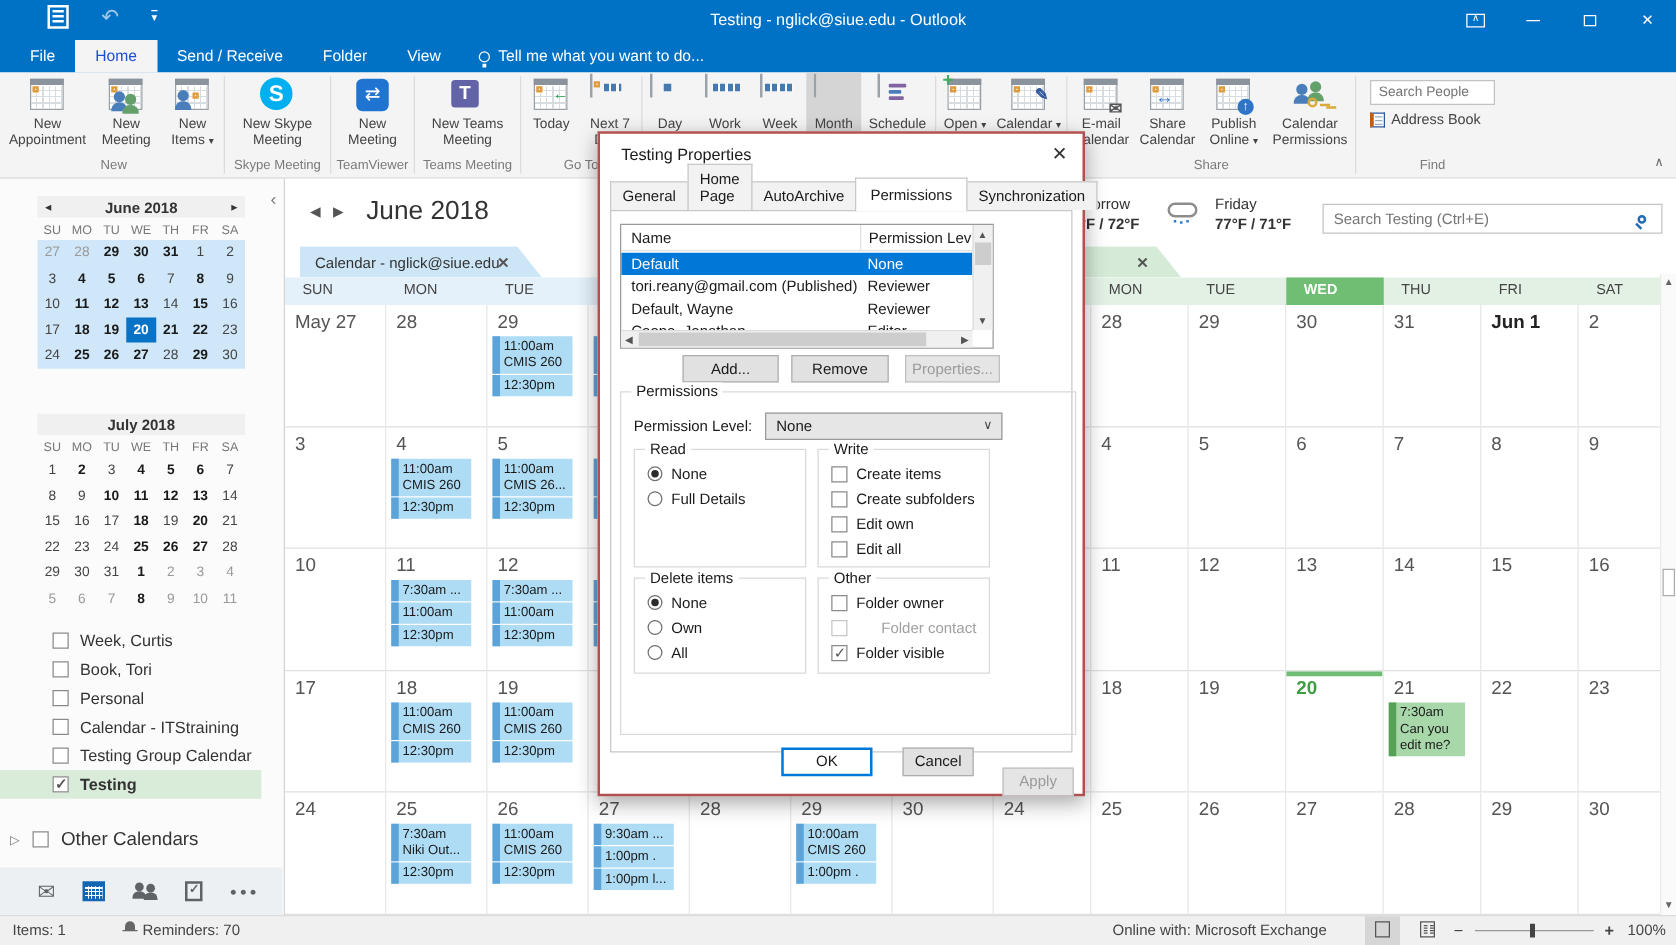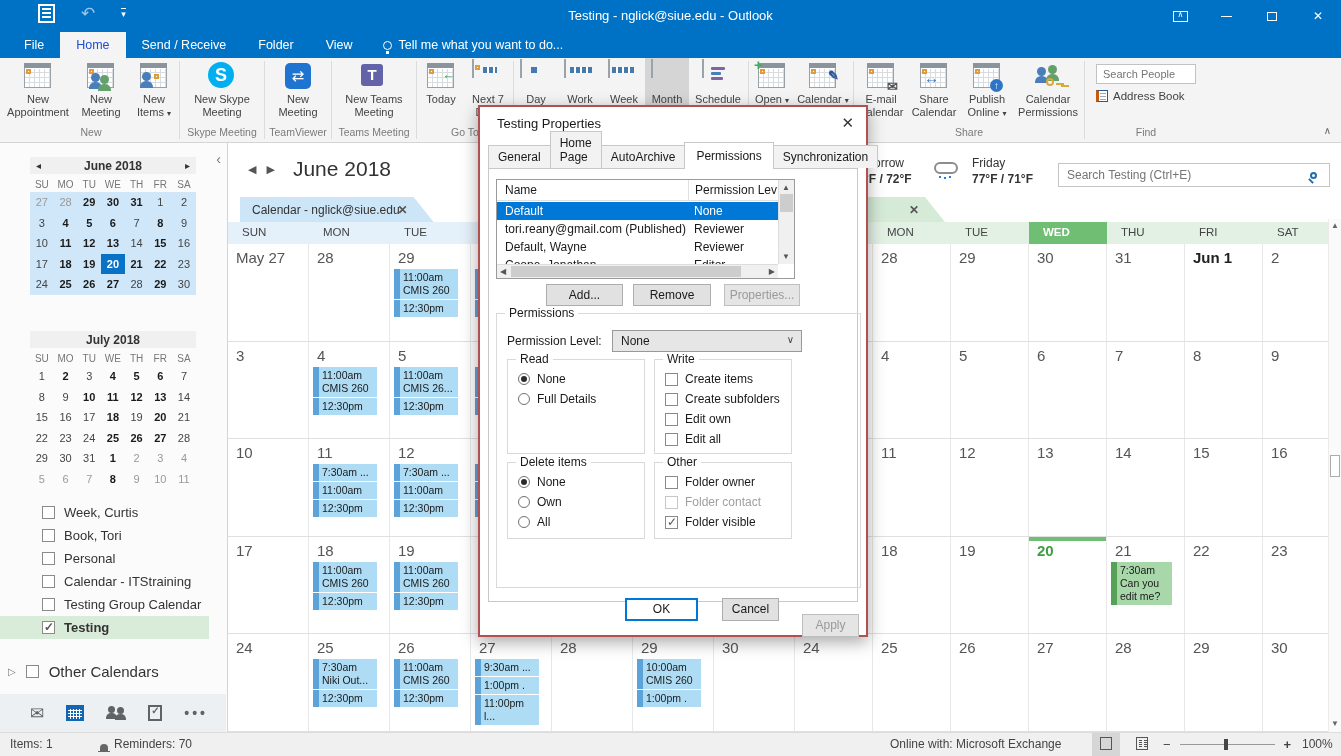"Folder contact" .opt.dis .olab { margin-left: none -> 20px }
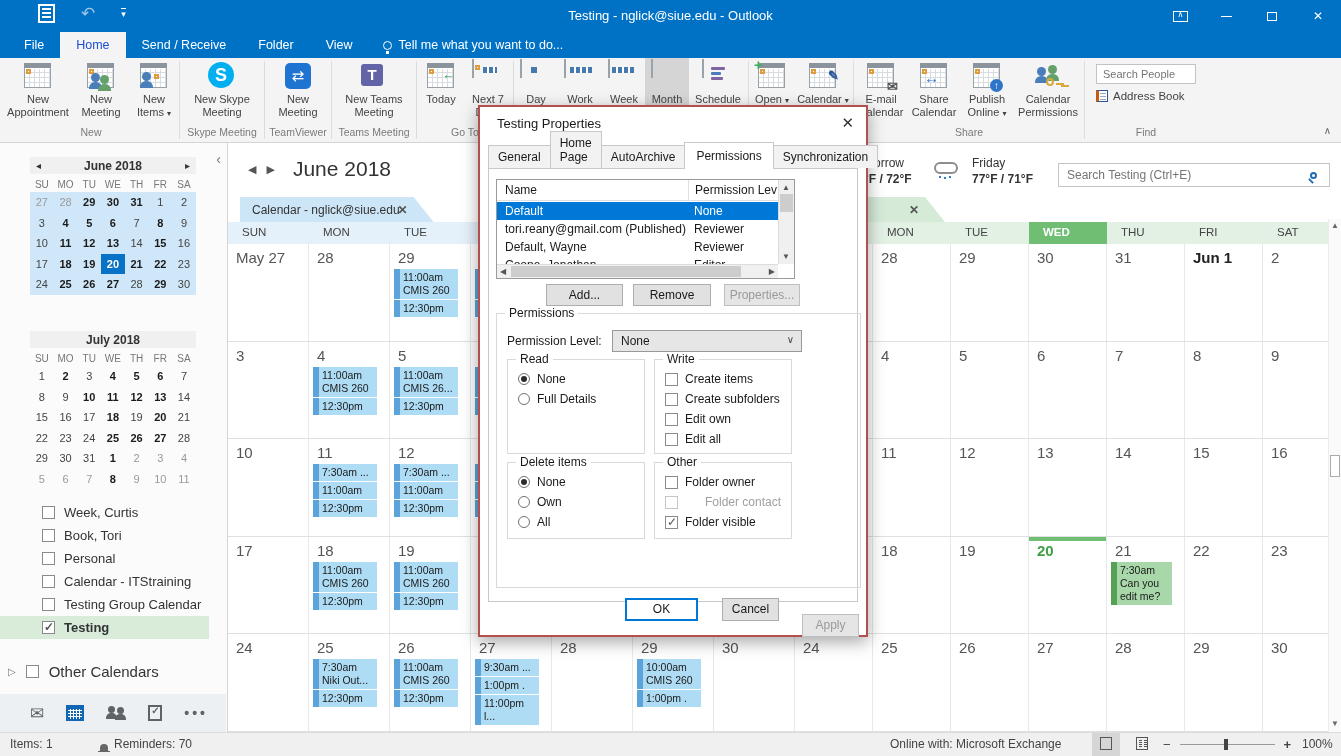"11:00pm l..." div.bc-ev { text: 11:00pm -> 1:00pm }
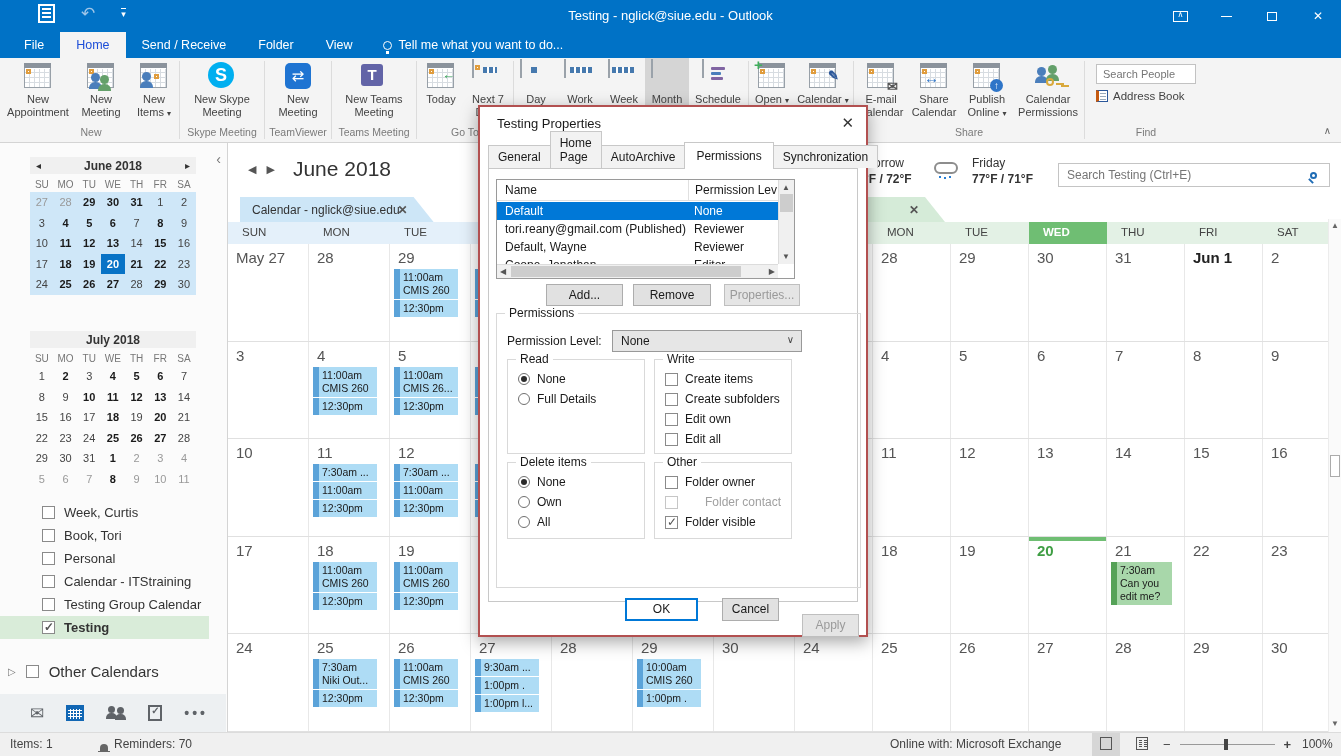"Reminders: 70" .st-rem { align-items: flex-end -> flex-start }
